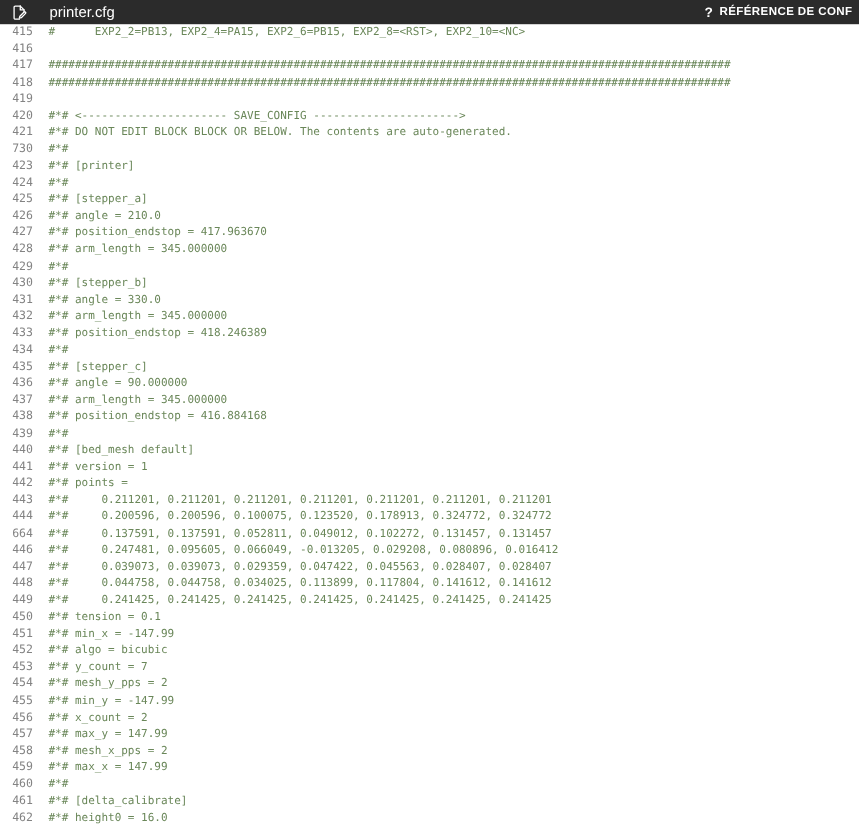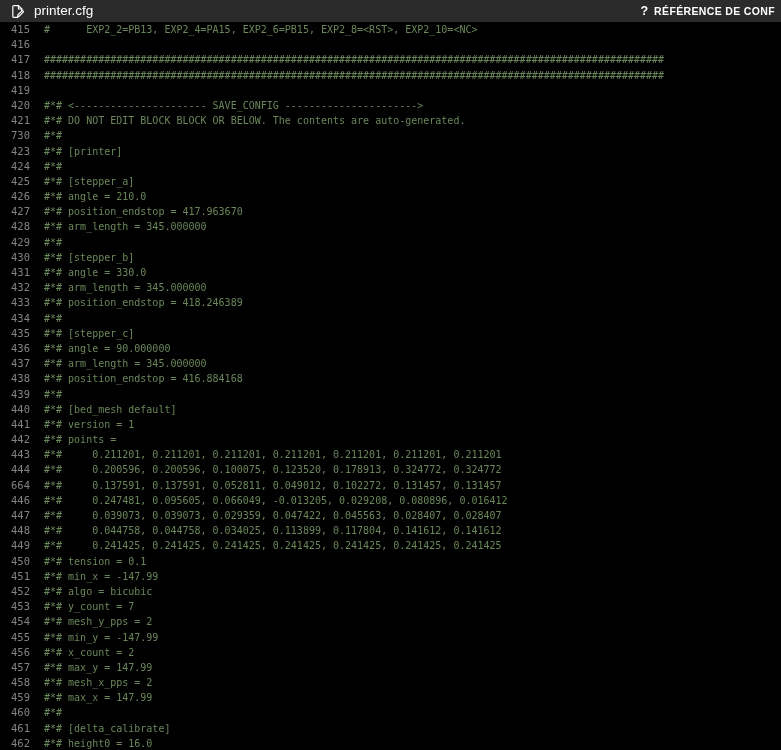"printer.cfg" #header-left { gap: 9px -> 20px }
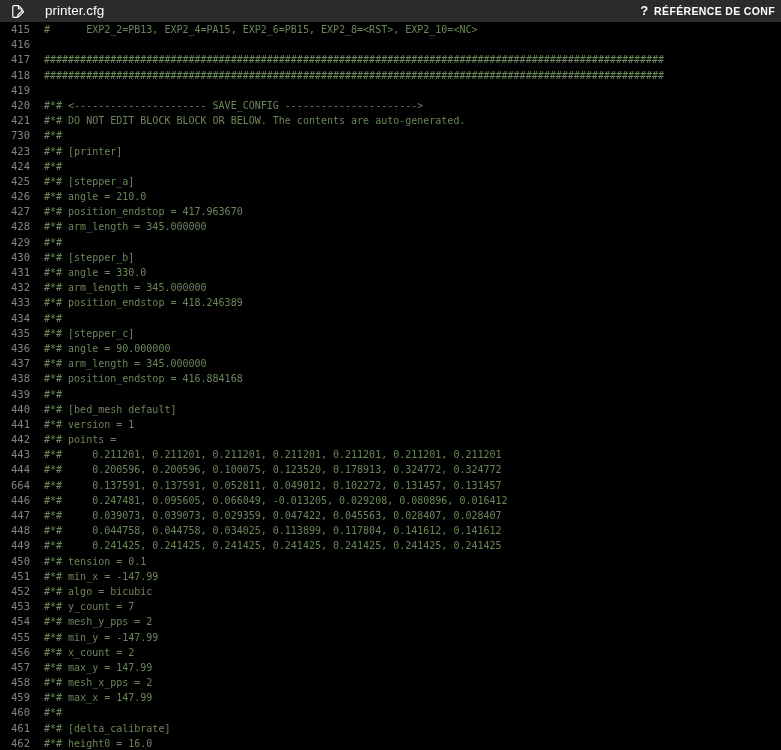"415" #editor { background: #000000 -> #ffffff }
